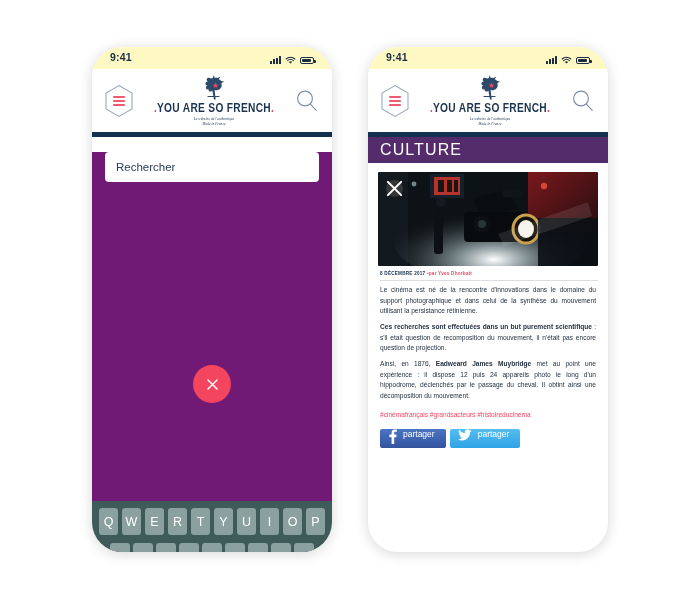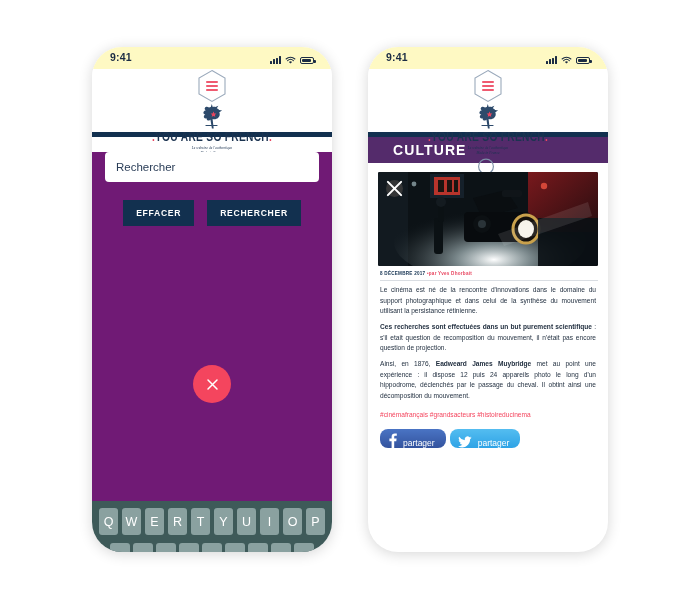".YOU ARE SO FRENCH." .appbar { flex-direction: column -> none }
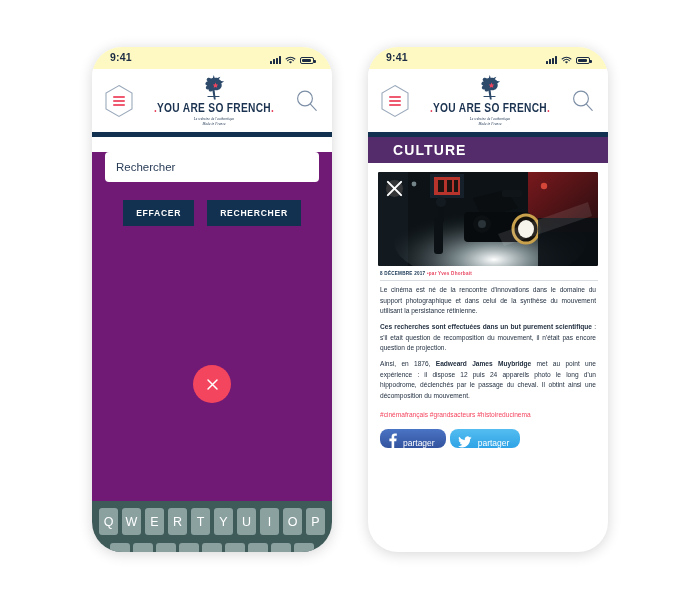"CULTURE" .cat-banner span { font-size: 14px -> 16px; font-weight: bold -> normal; margin-left: 13px -> none }
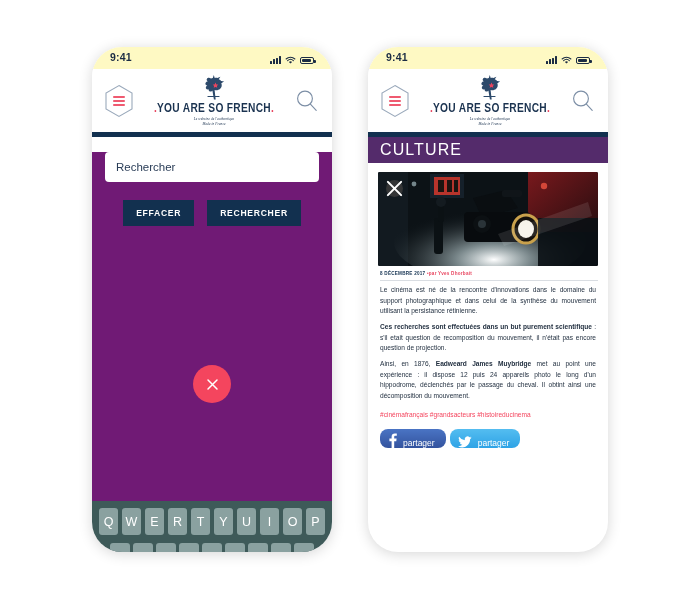"EFFACER" div.btn-row { html: <div> <button>EFFACER</button> <button>RECHERCHER</button> </div> -> none }
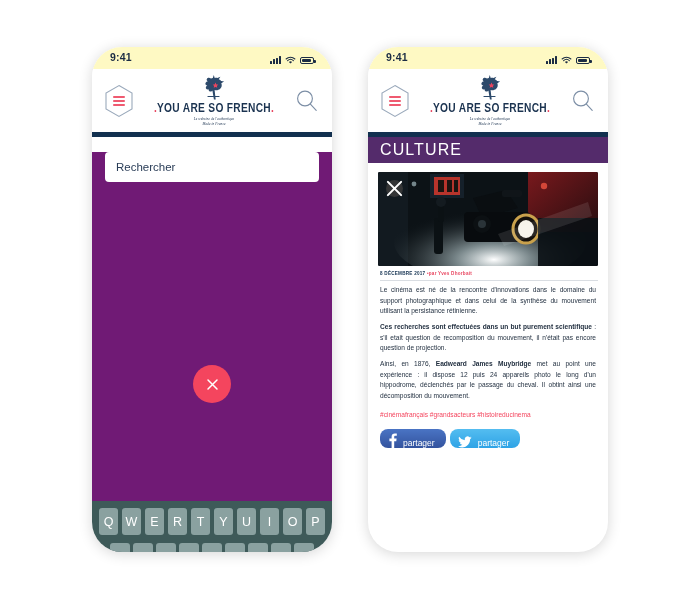"partager" .share { align-items: flex-end -> flex-start; border-radius: 8px -> 2px }
